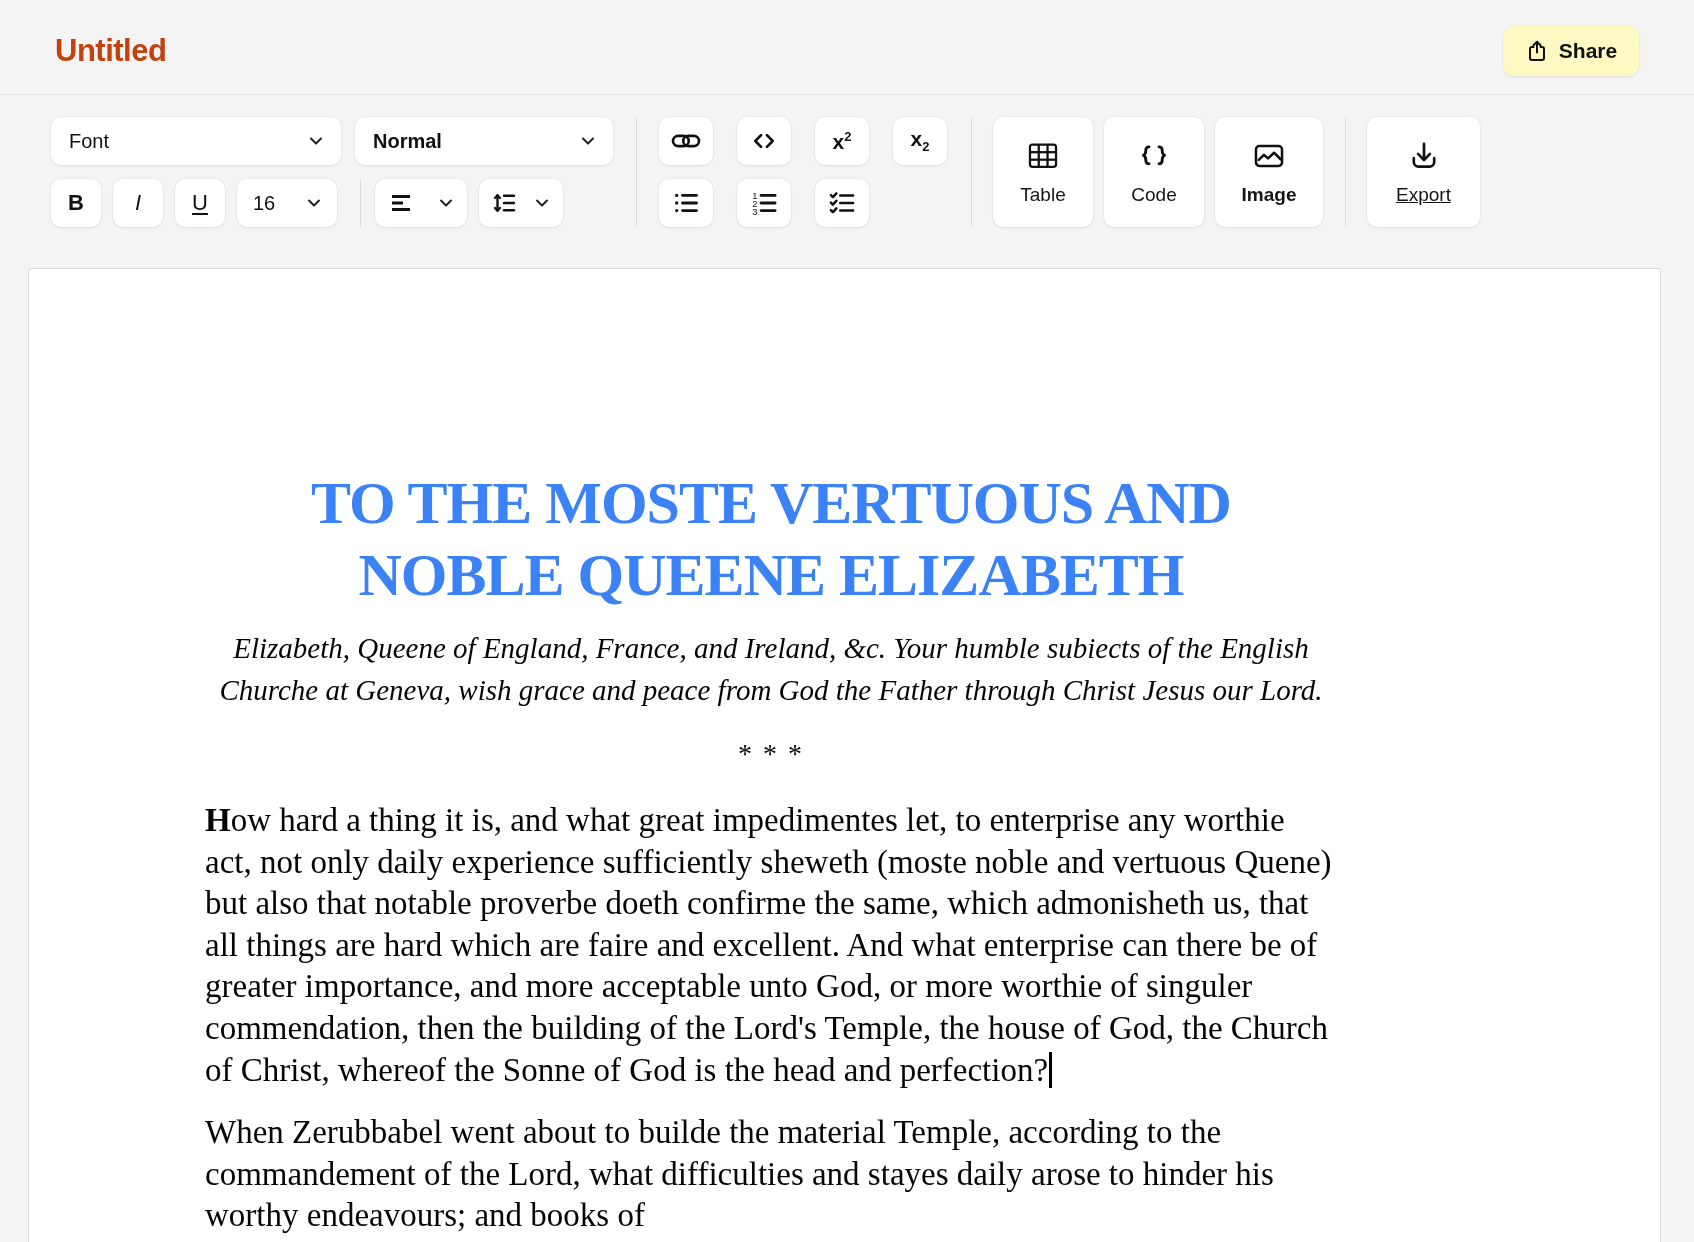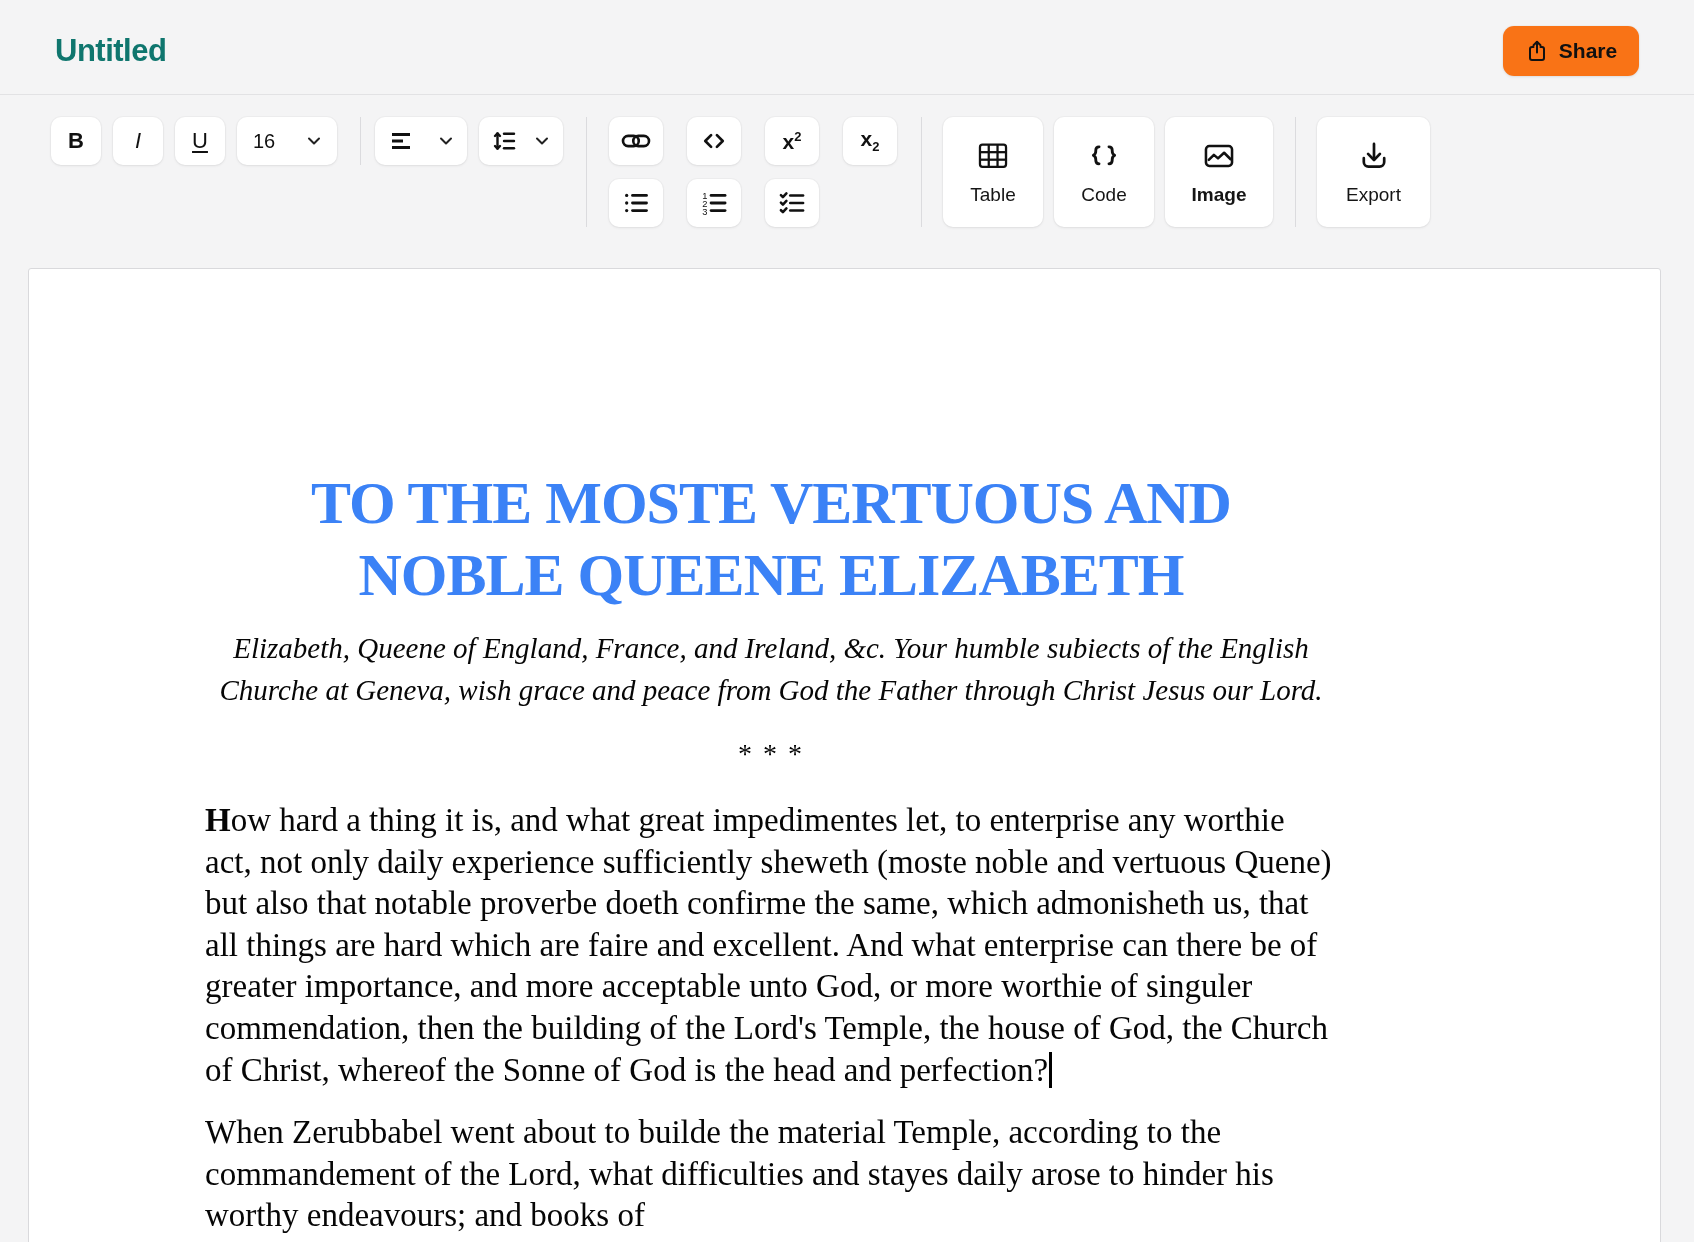"Untitled" .doc-name { color: #0f766e -> #c2410c }
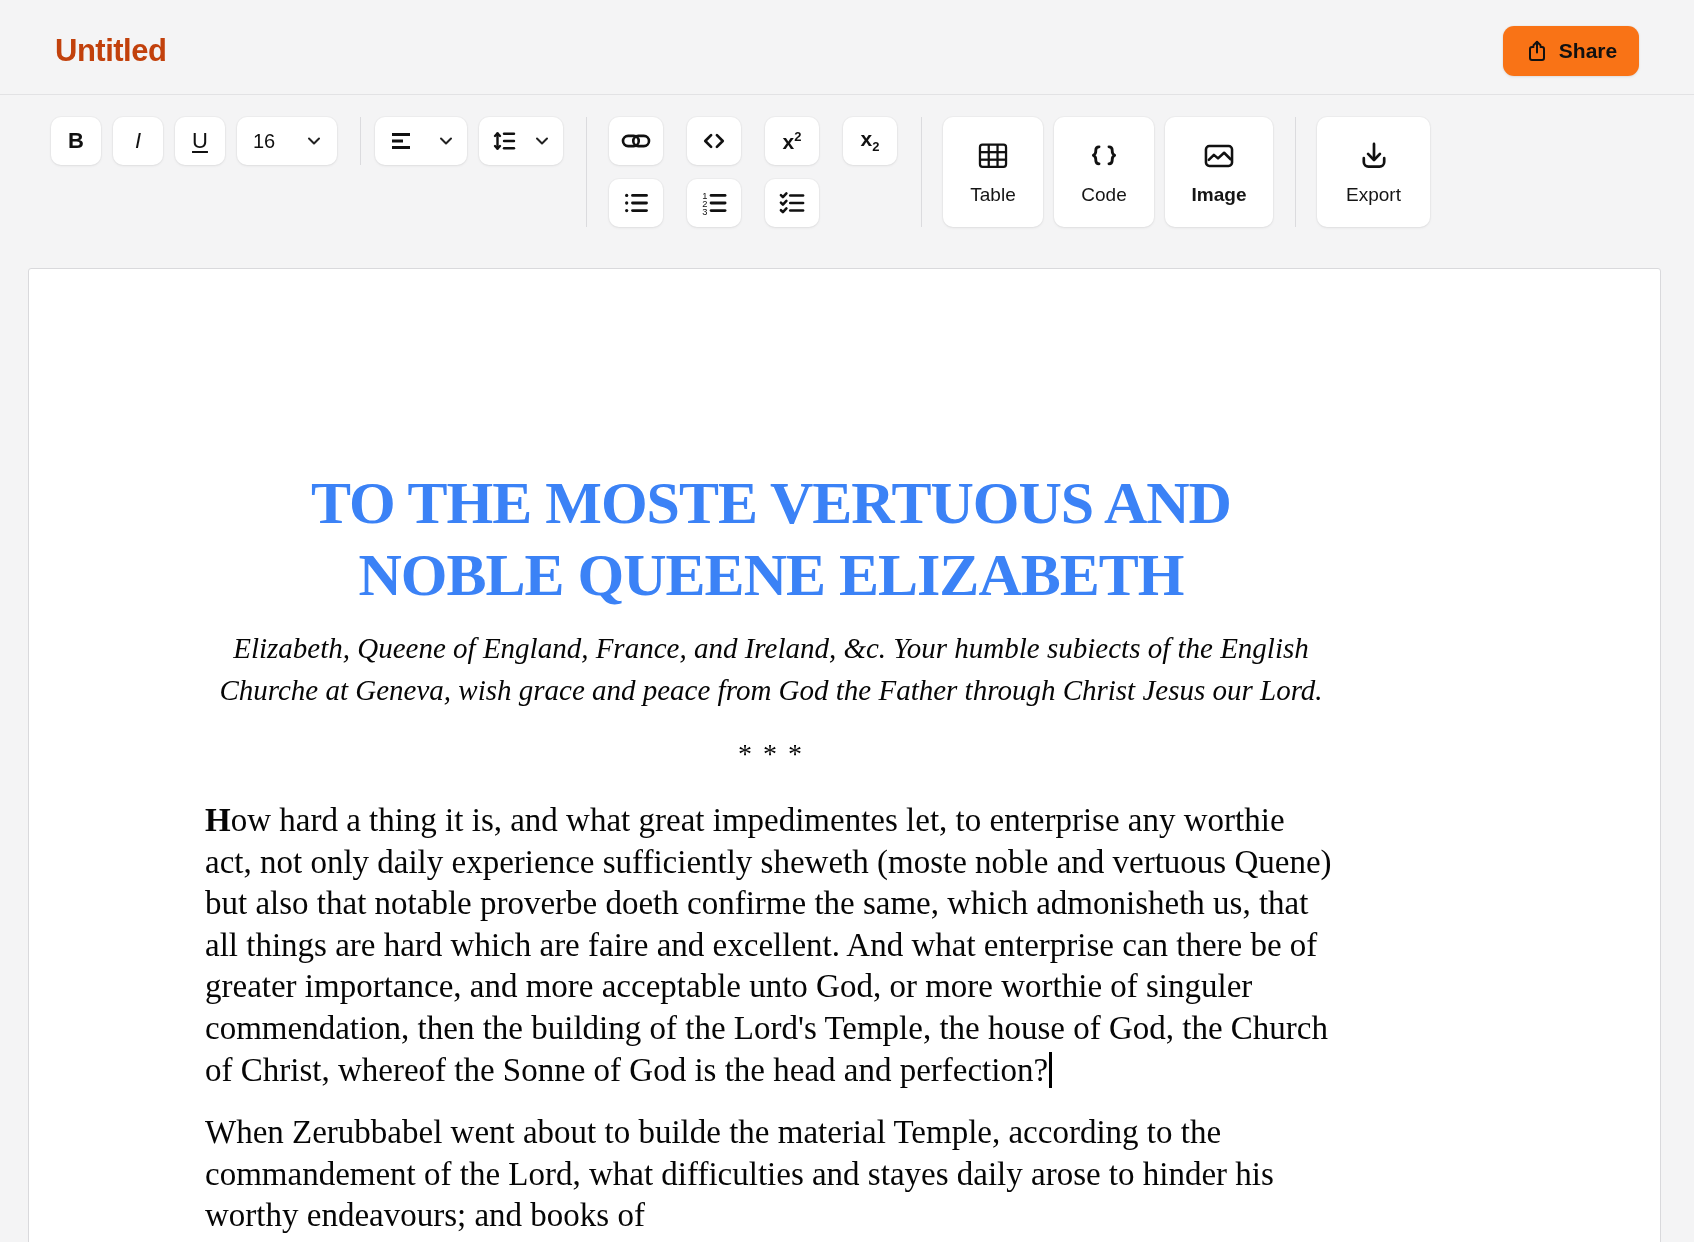"Share" .share-btn { background: #f97316 -> #fef9c3 }
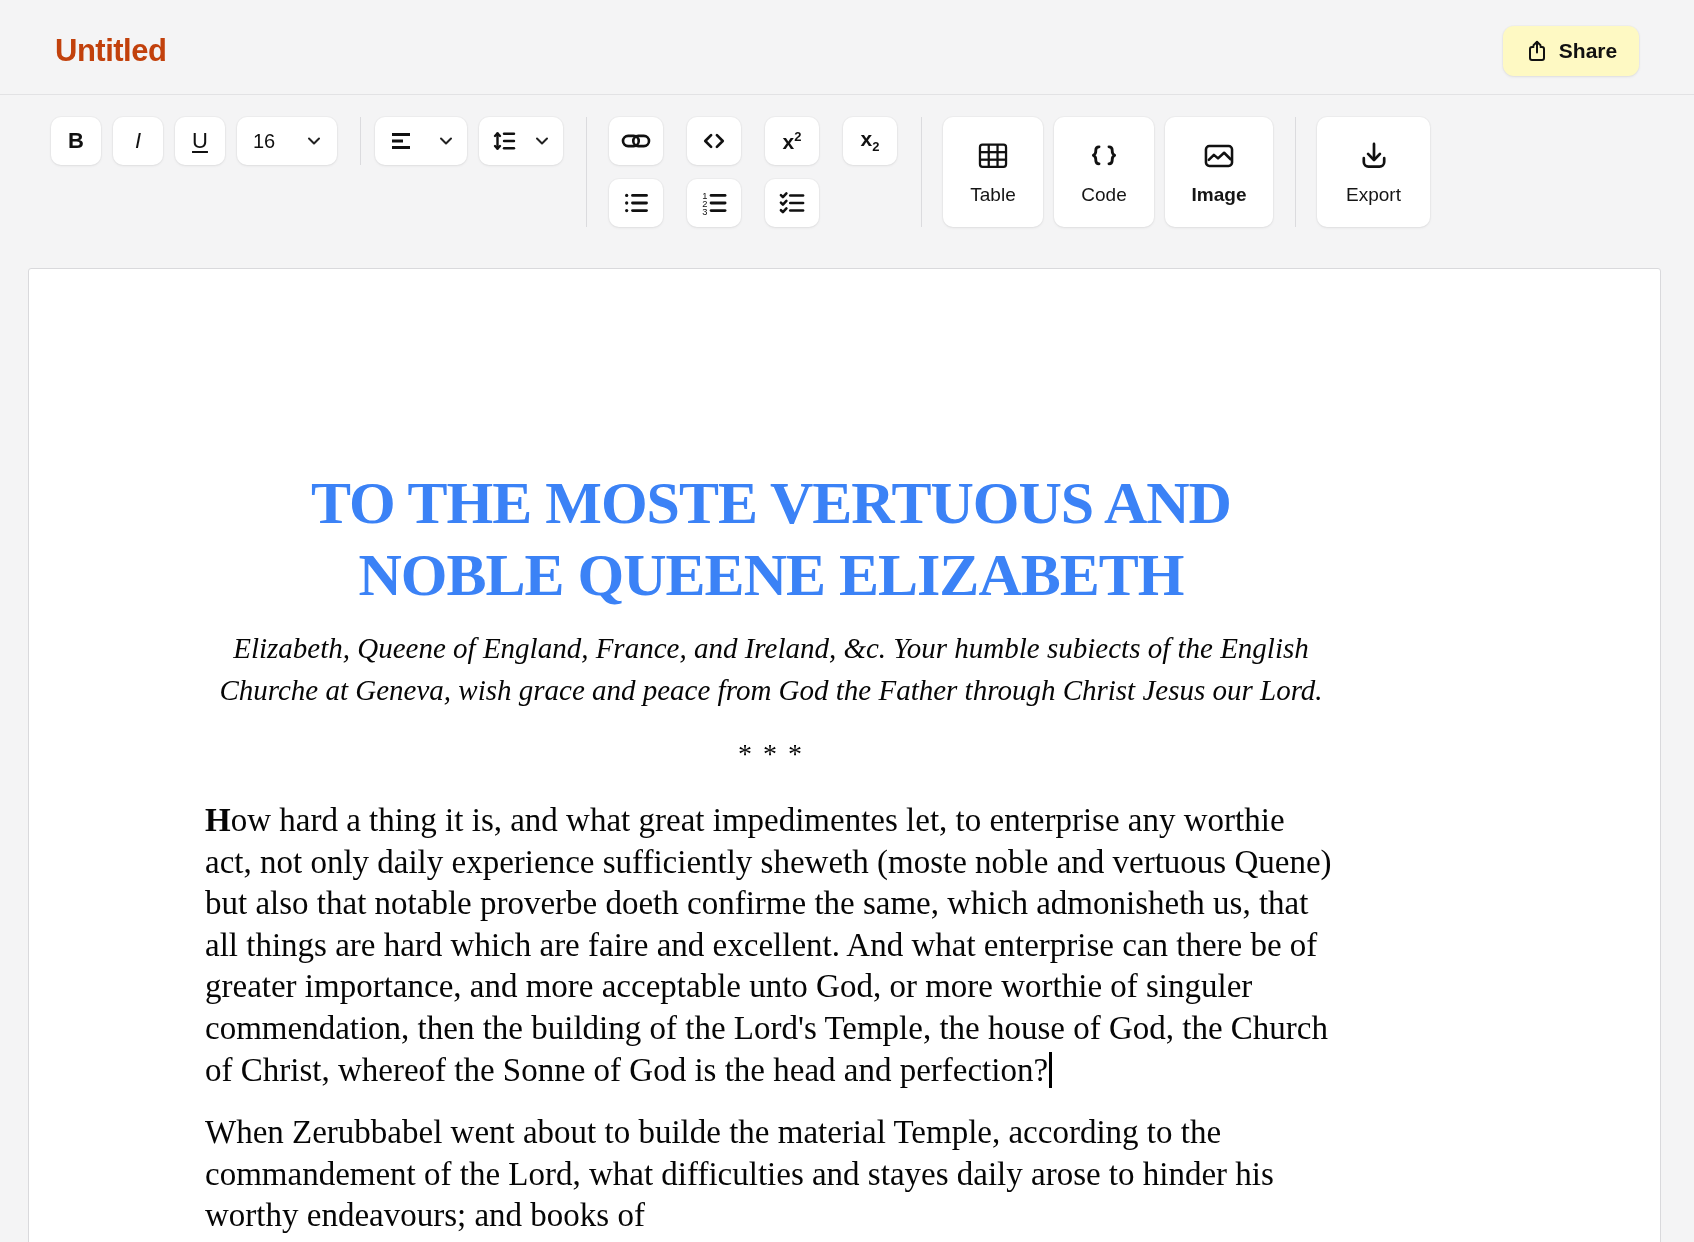"Font" div.tb-row { html: none -> <div> <div> <span>Font</span> <svg> <path></path> </svg> </div> <div> <span>Normal</span> <svg> <path></path> </svg> </div> </div> }
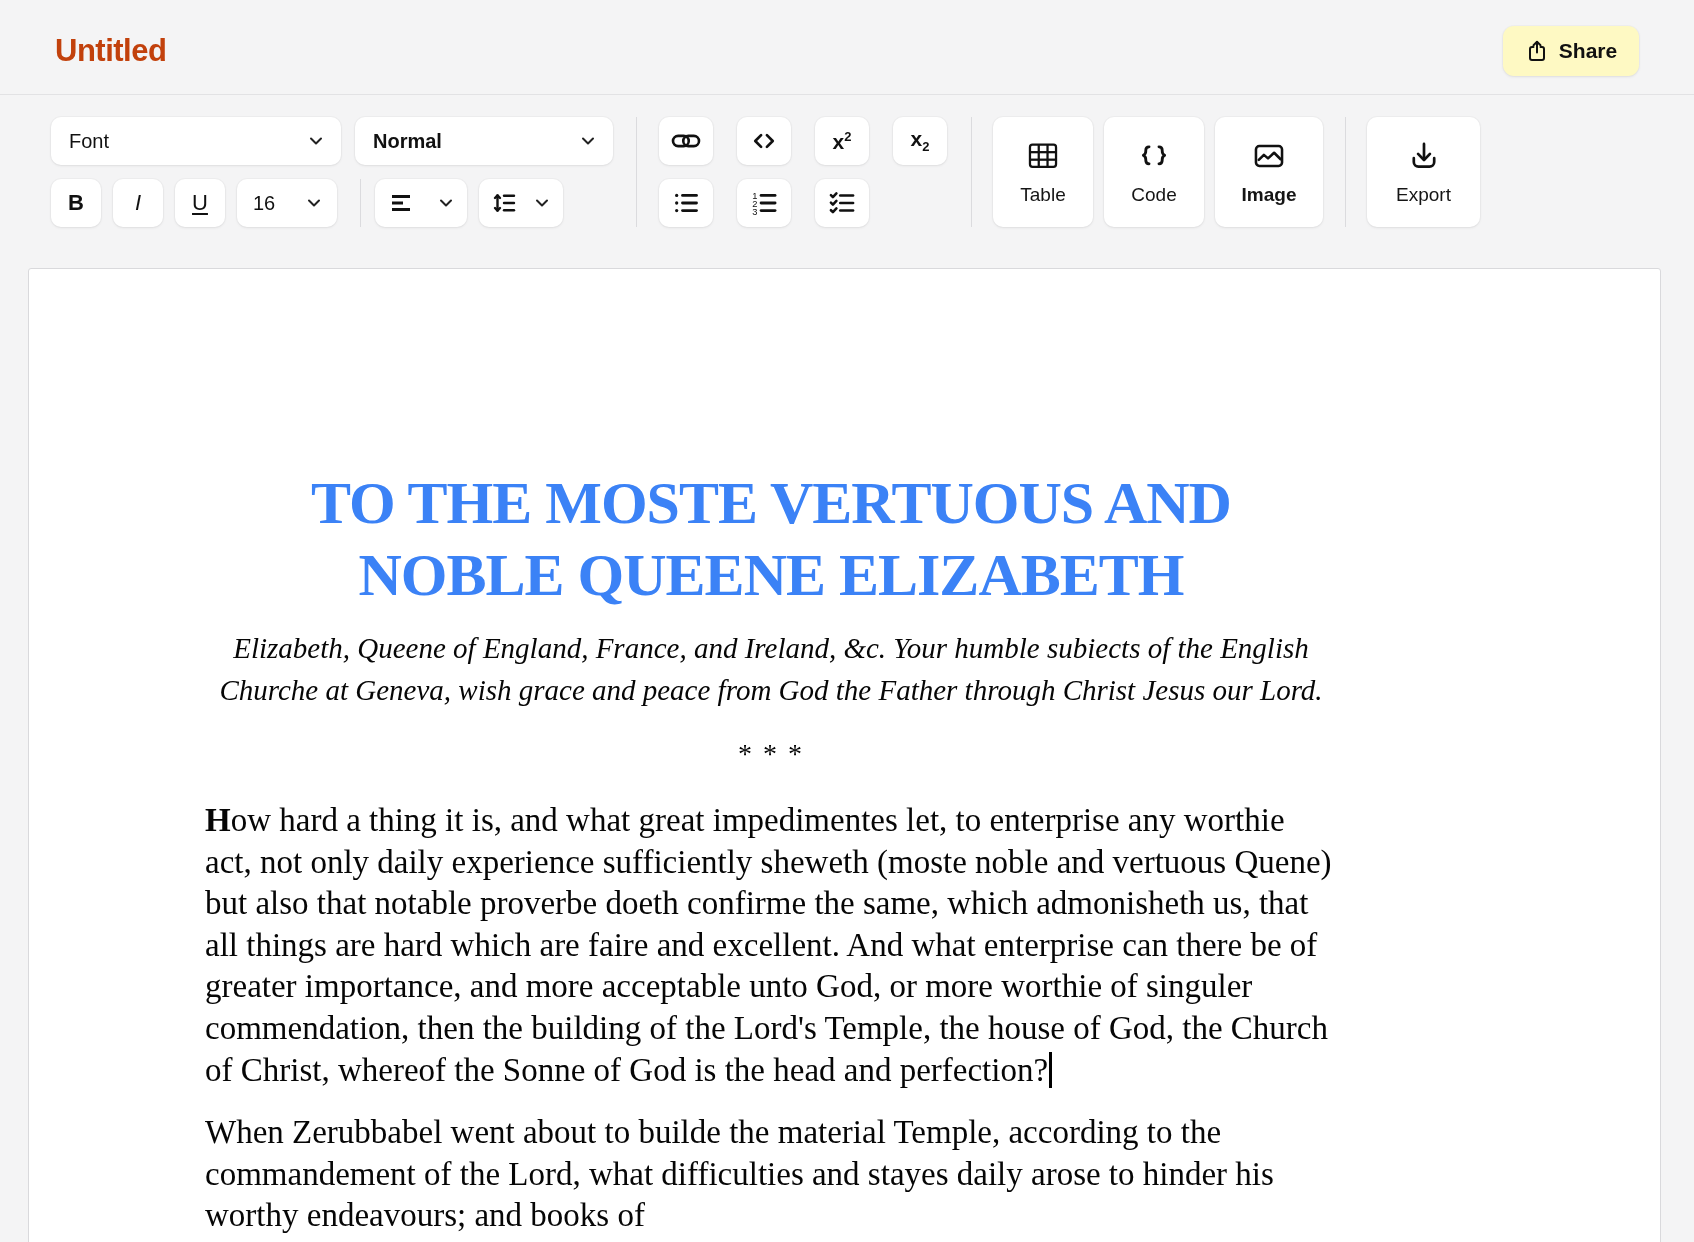"Export" .t-export { text-decoration: none -> underline }
